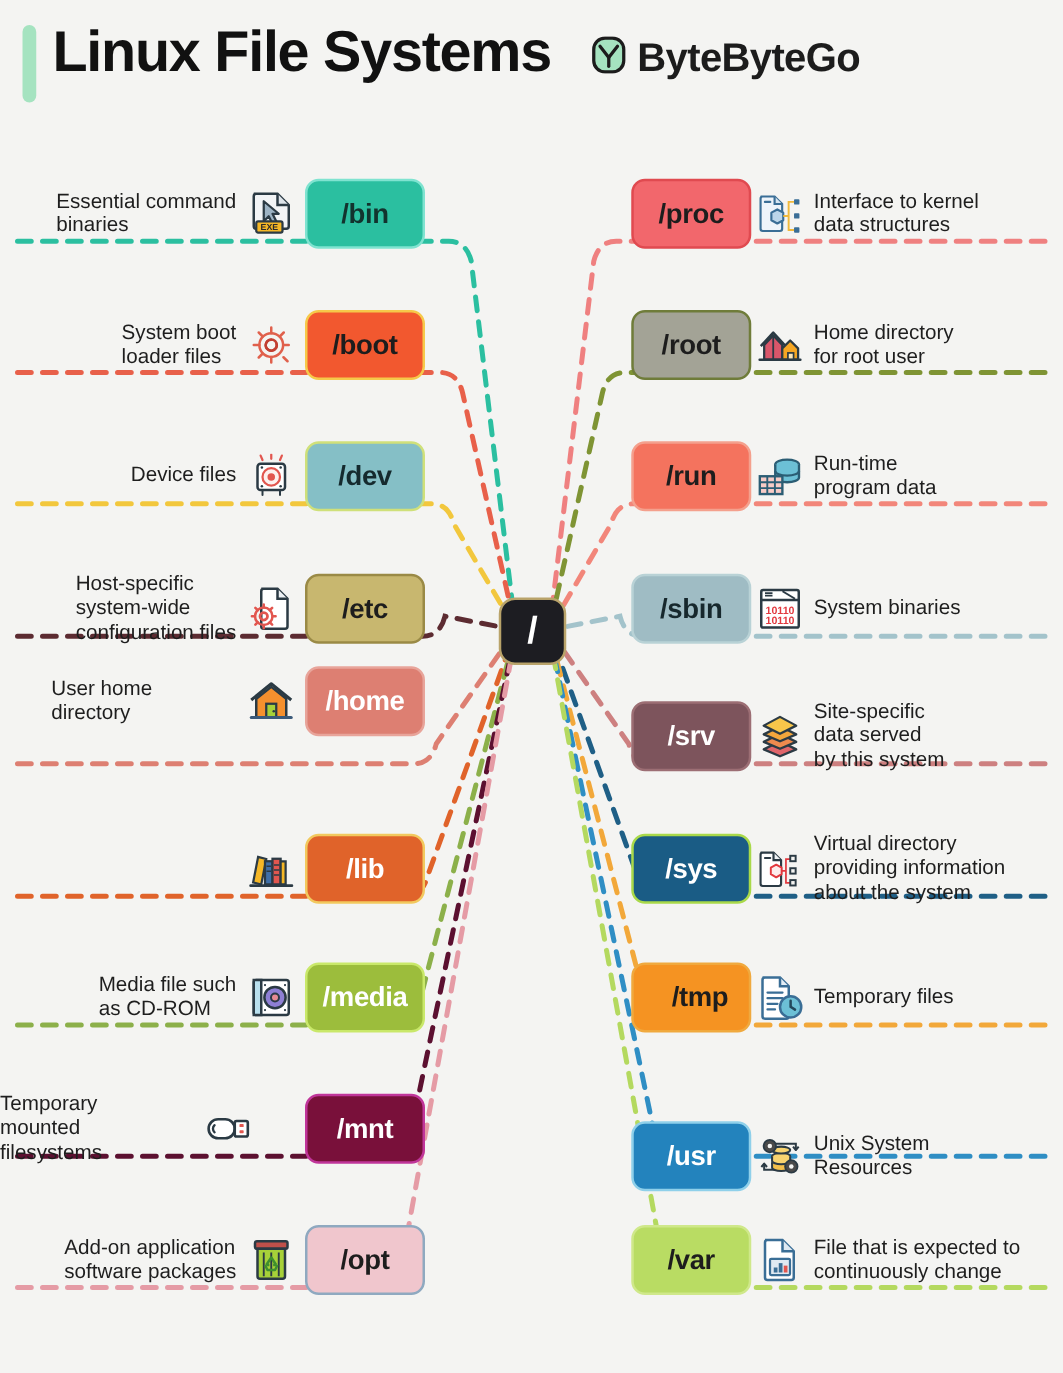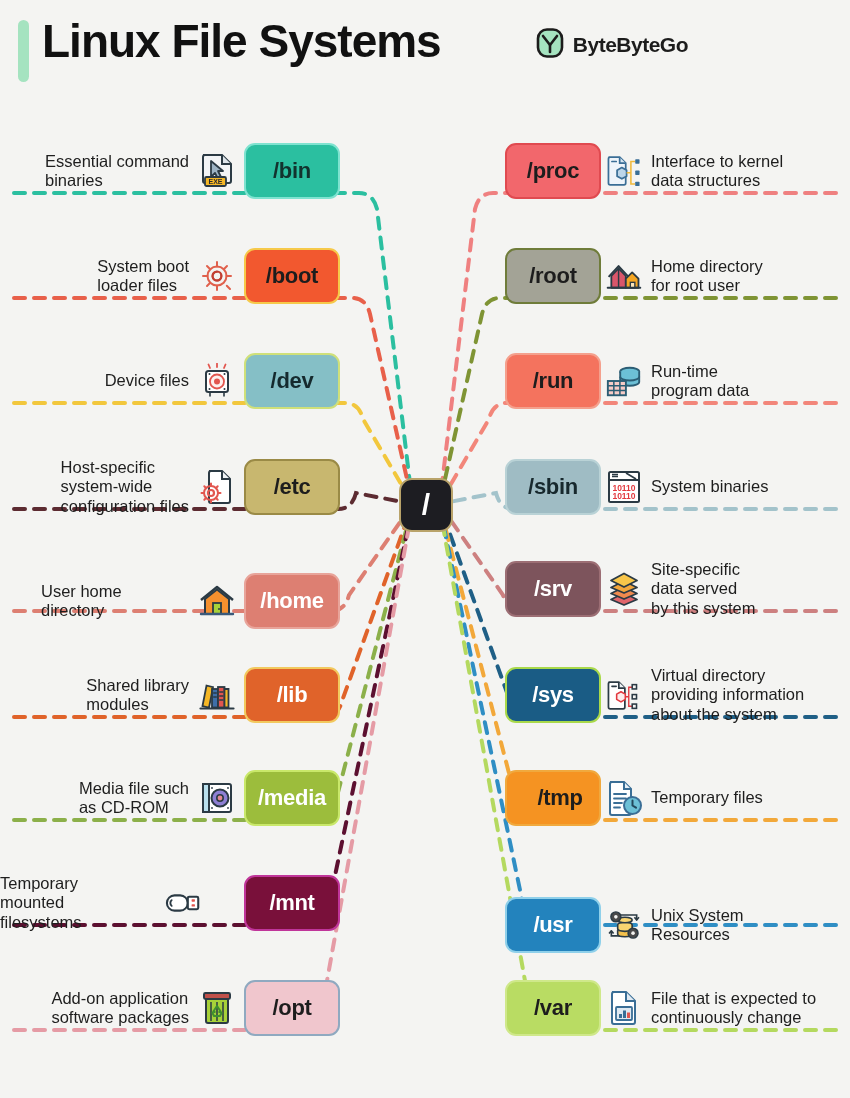"ByteByteGo" #brand-name { font-size: 21px -> 32px }
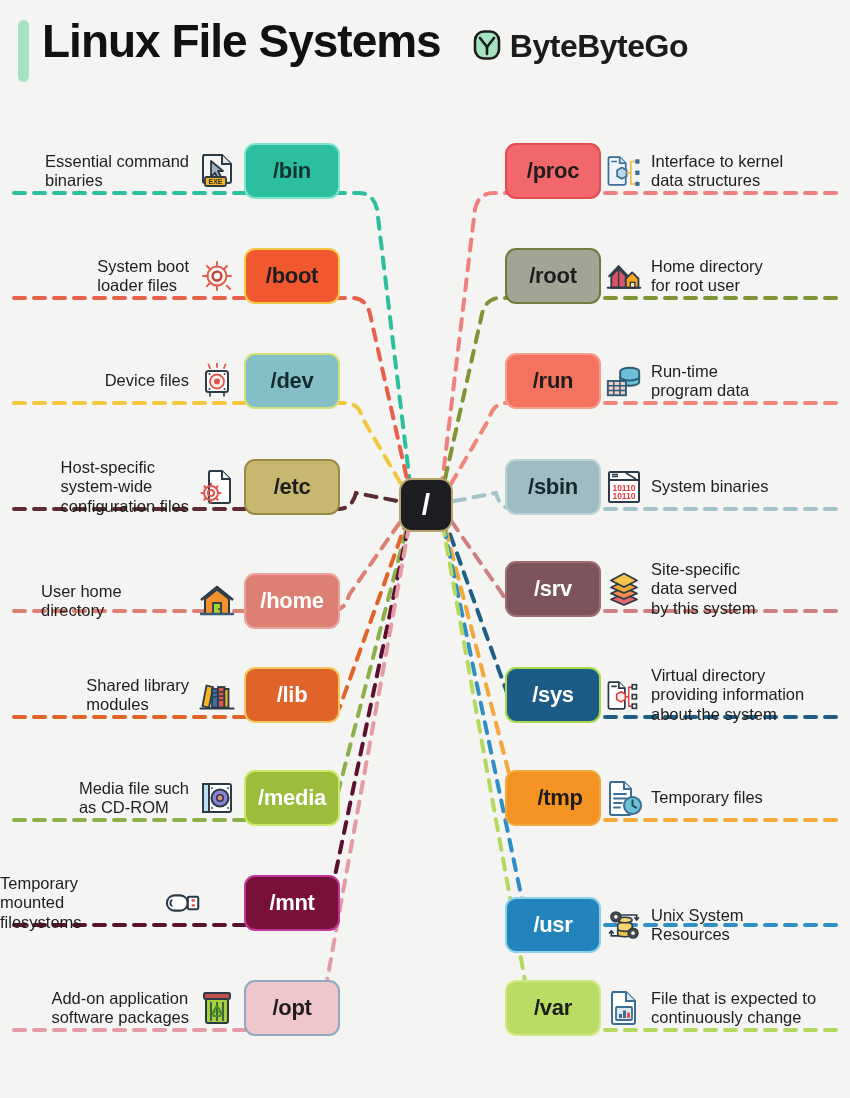"User home directory" div.row { top: 576px -> 536px }
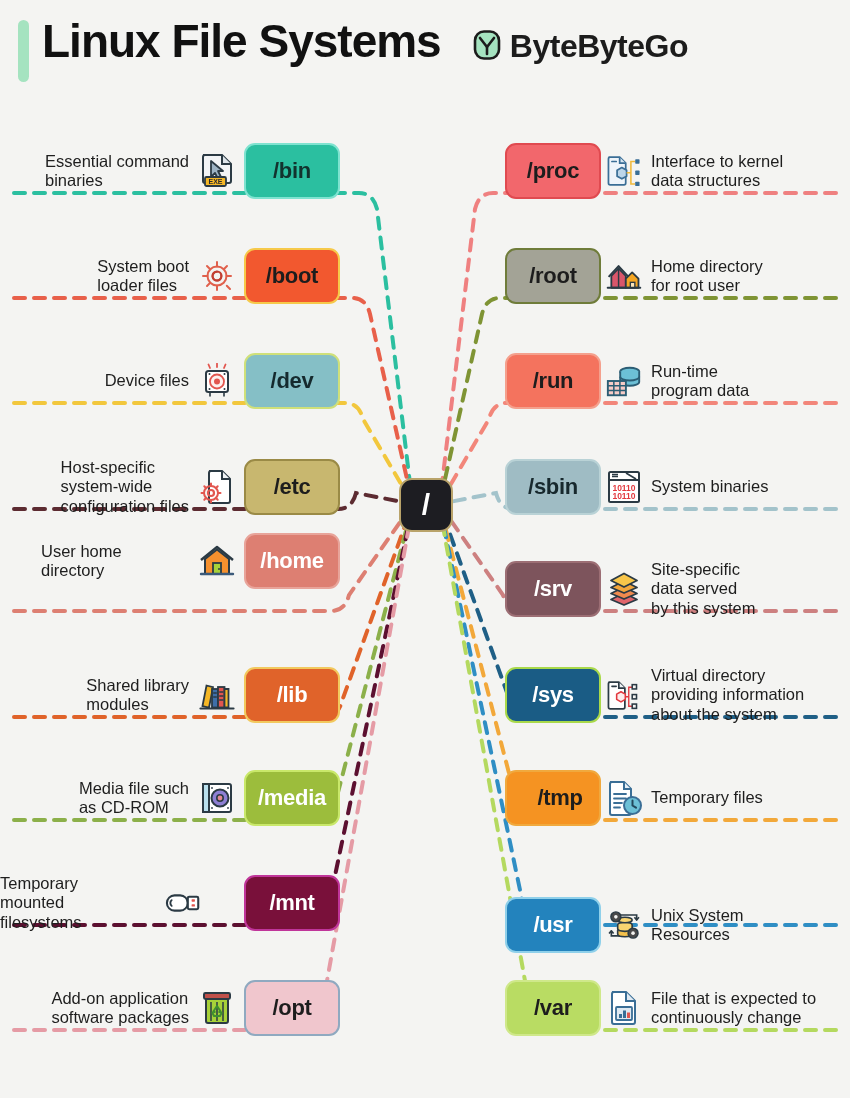"Shared library" div.desc { html: <div>Shared library modules</div> -> none }
